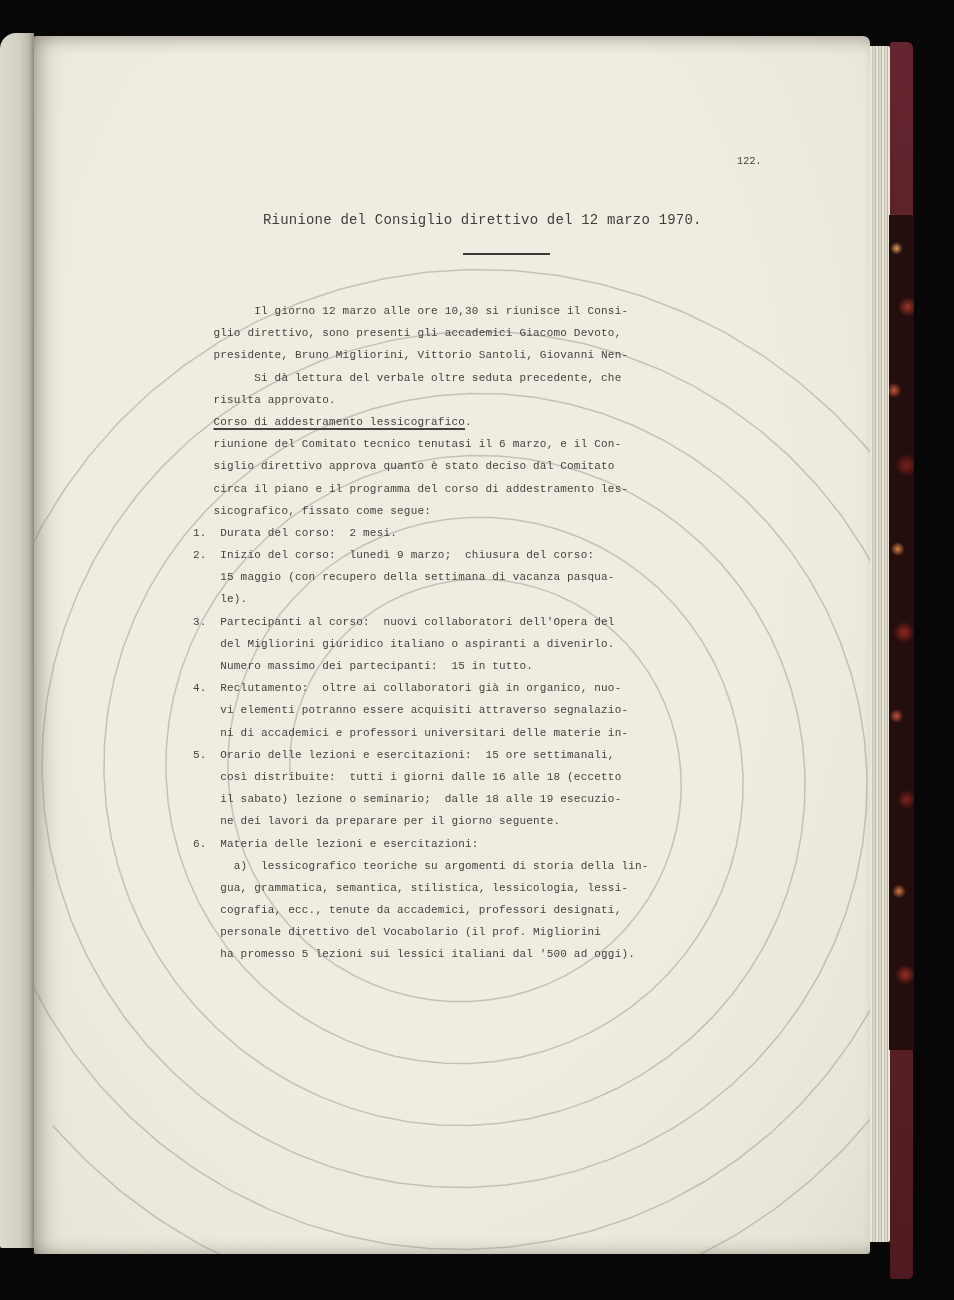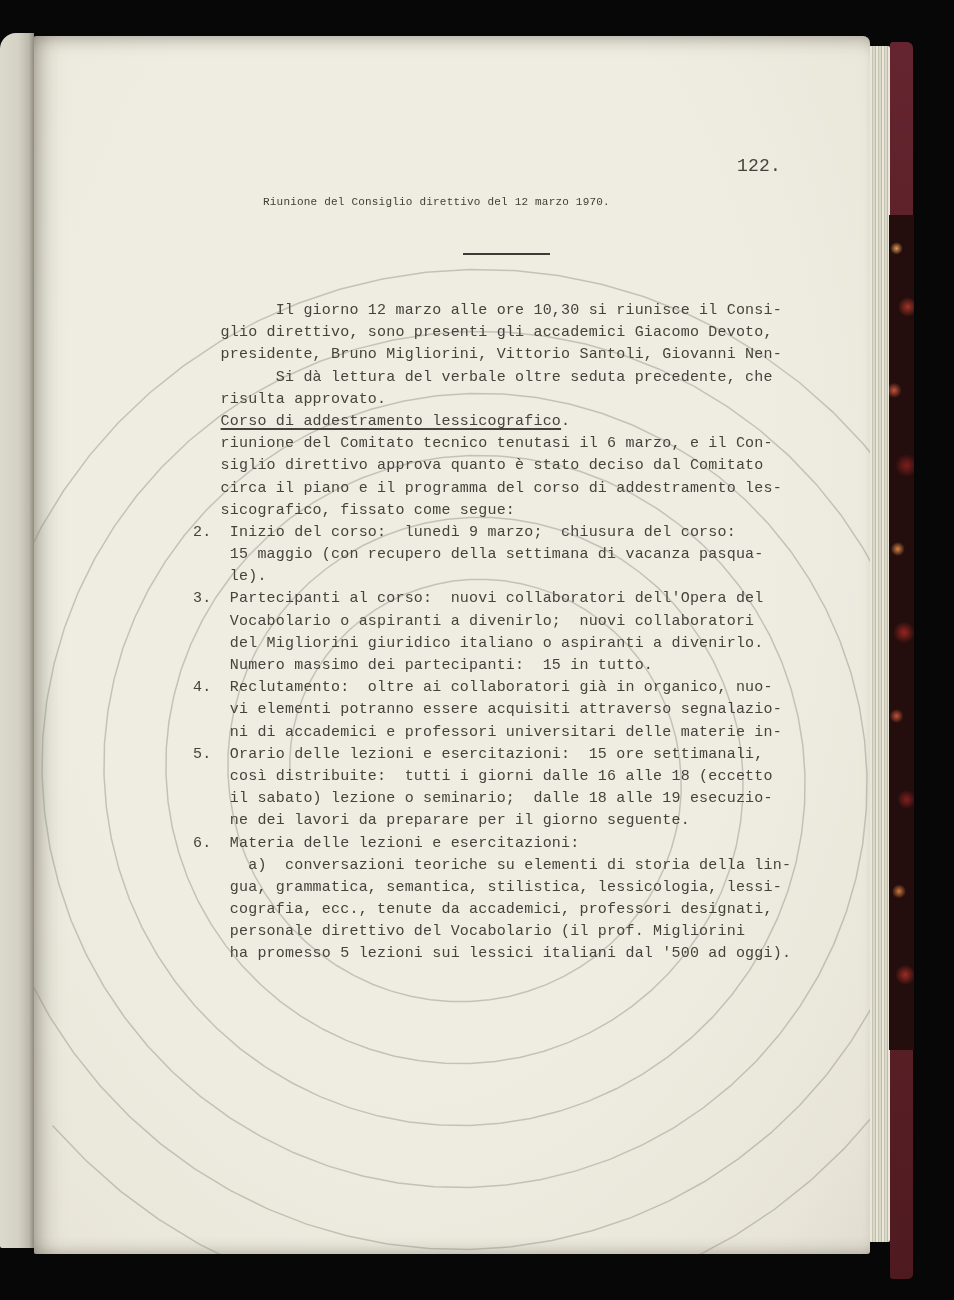"122." .pnum { font-size: 18px -> 10px }
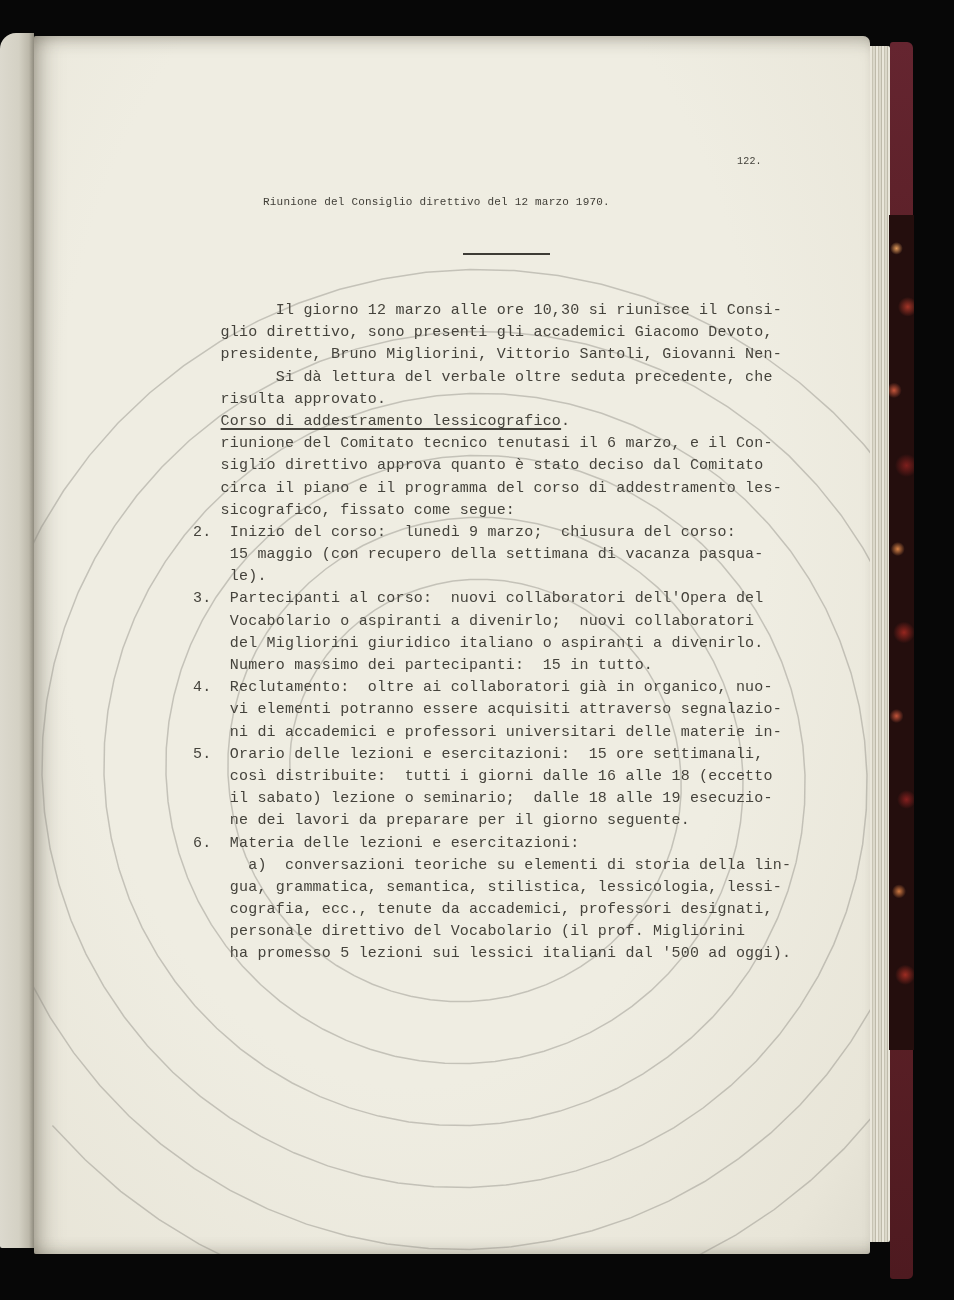"Riunione del Consiglio direttivo del" .title { font-size: 11px -> 14px; top: 160px -> 176px }
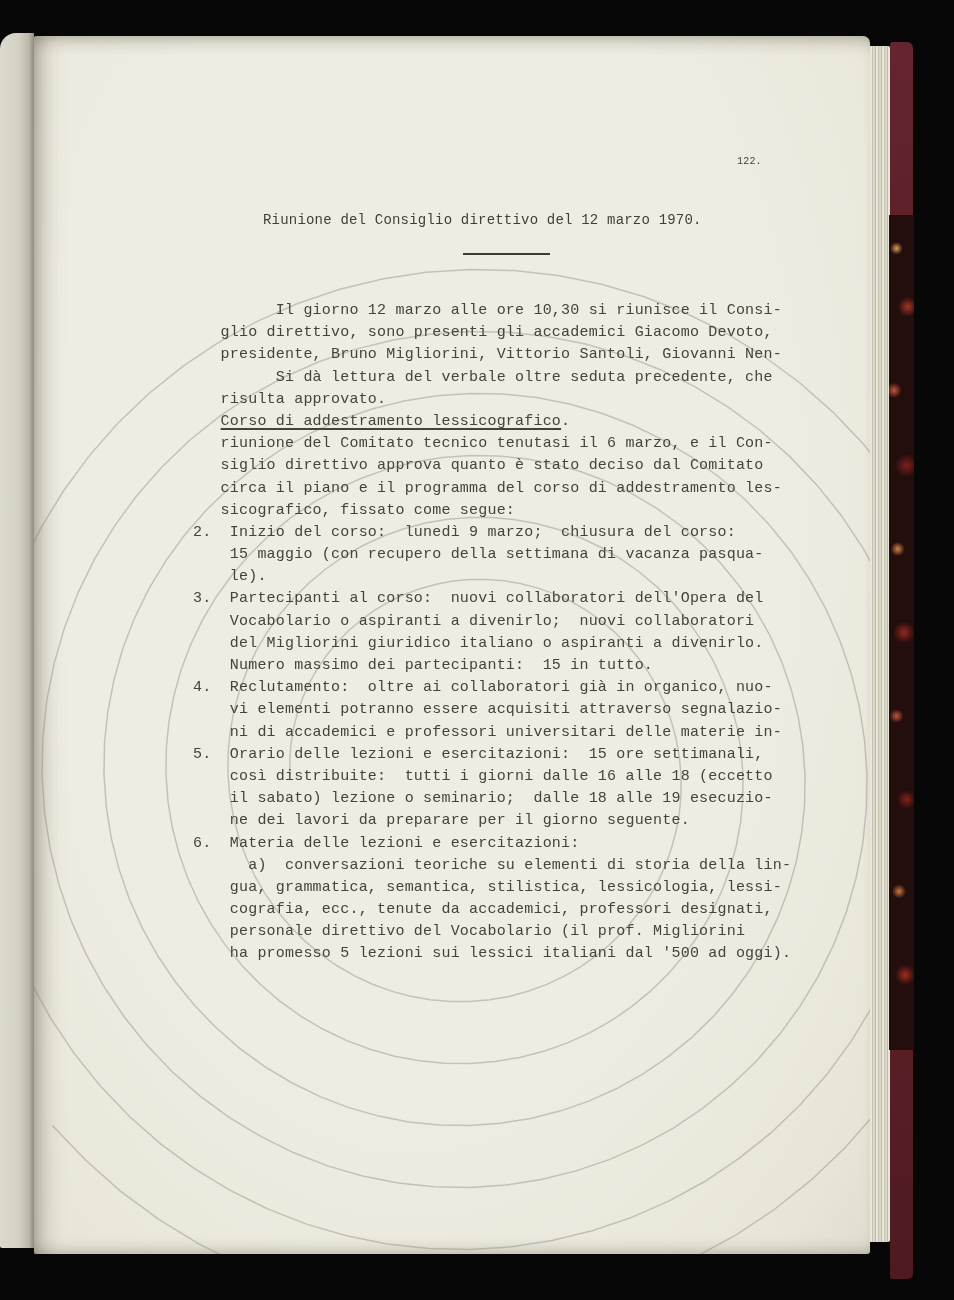"Il giorno 12 marzo alle" .ln { font-size: 15px -> 11px }
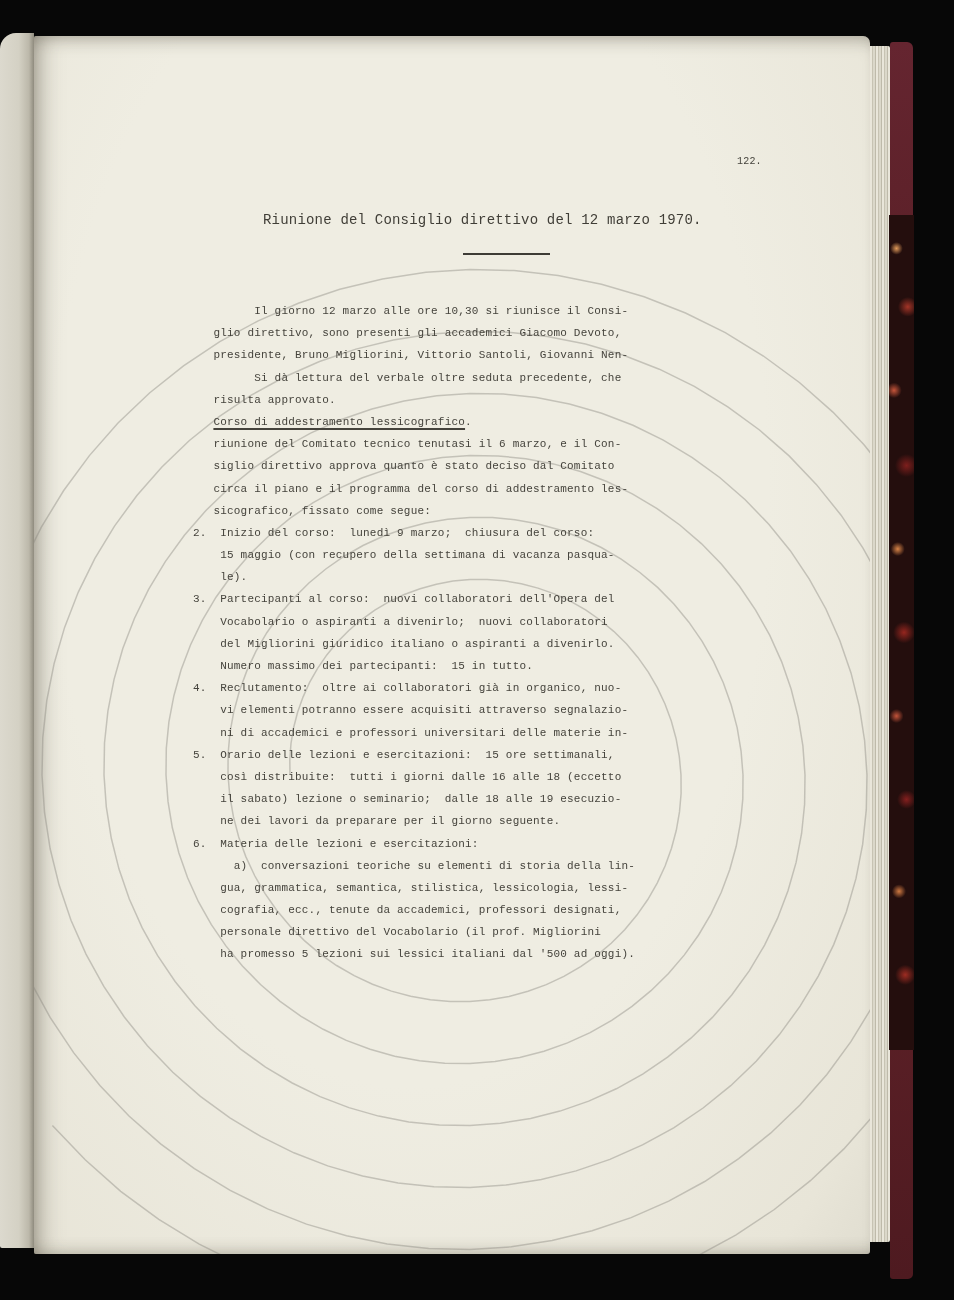"1. Durata del corso: 2" div.ln { html: none -> <div>1. Durata del corso: 2 mesi.</div> }
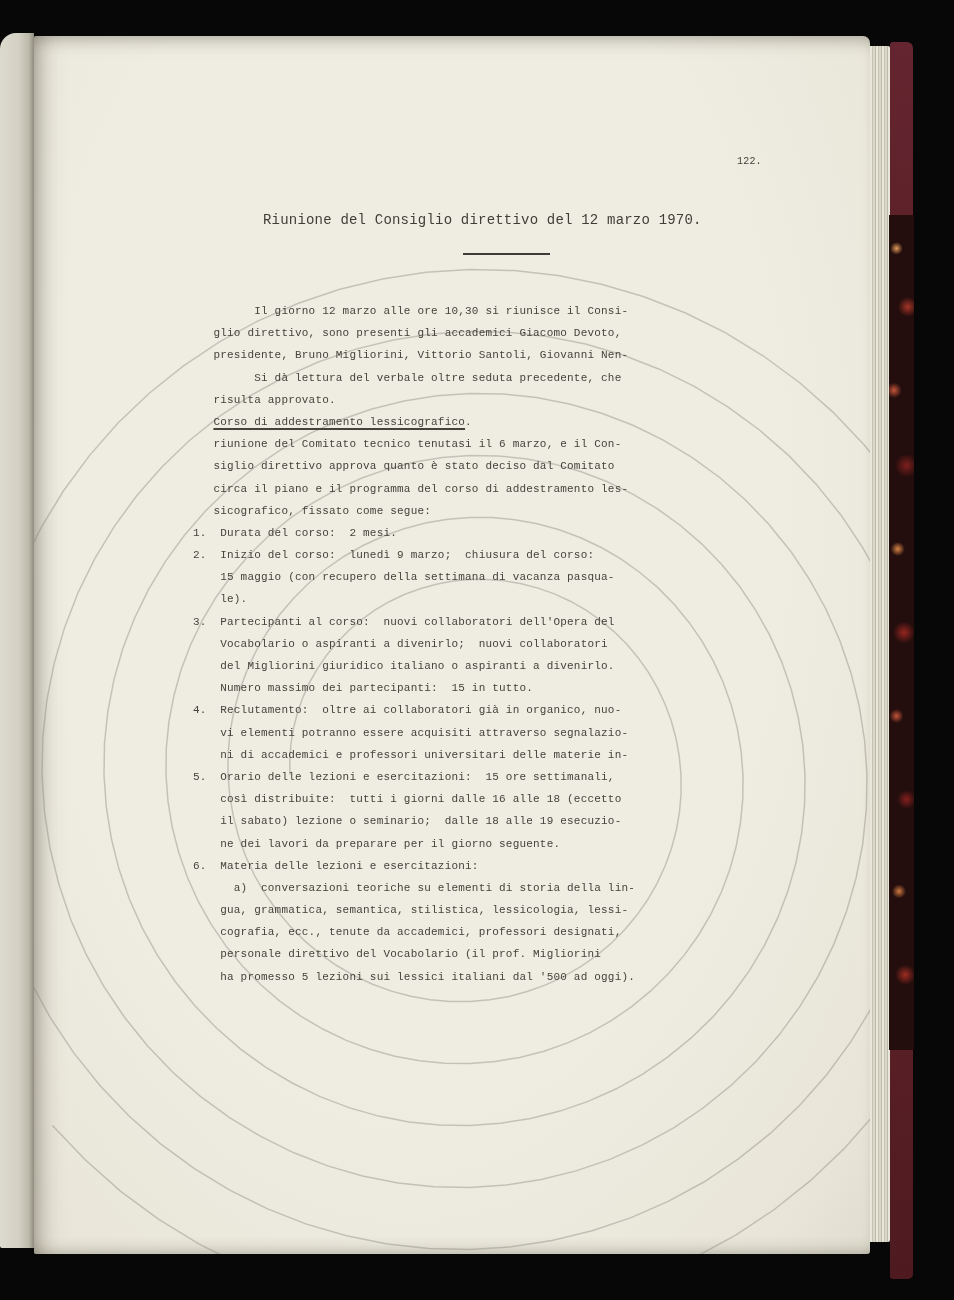"Vocabolario o aspiranti a divenirlo;" div.ln { html: <div> Vocabolario o aspiranti a divenirlo; nuovi collaboratori</div> -> none }
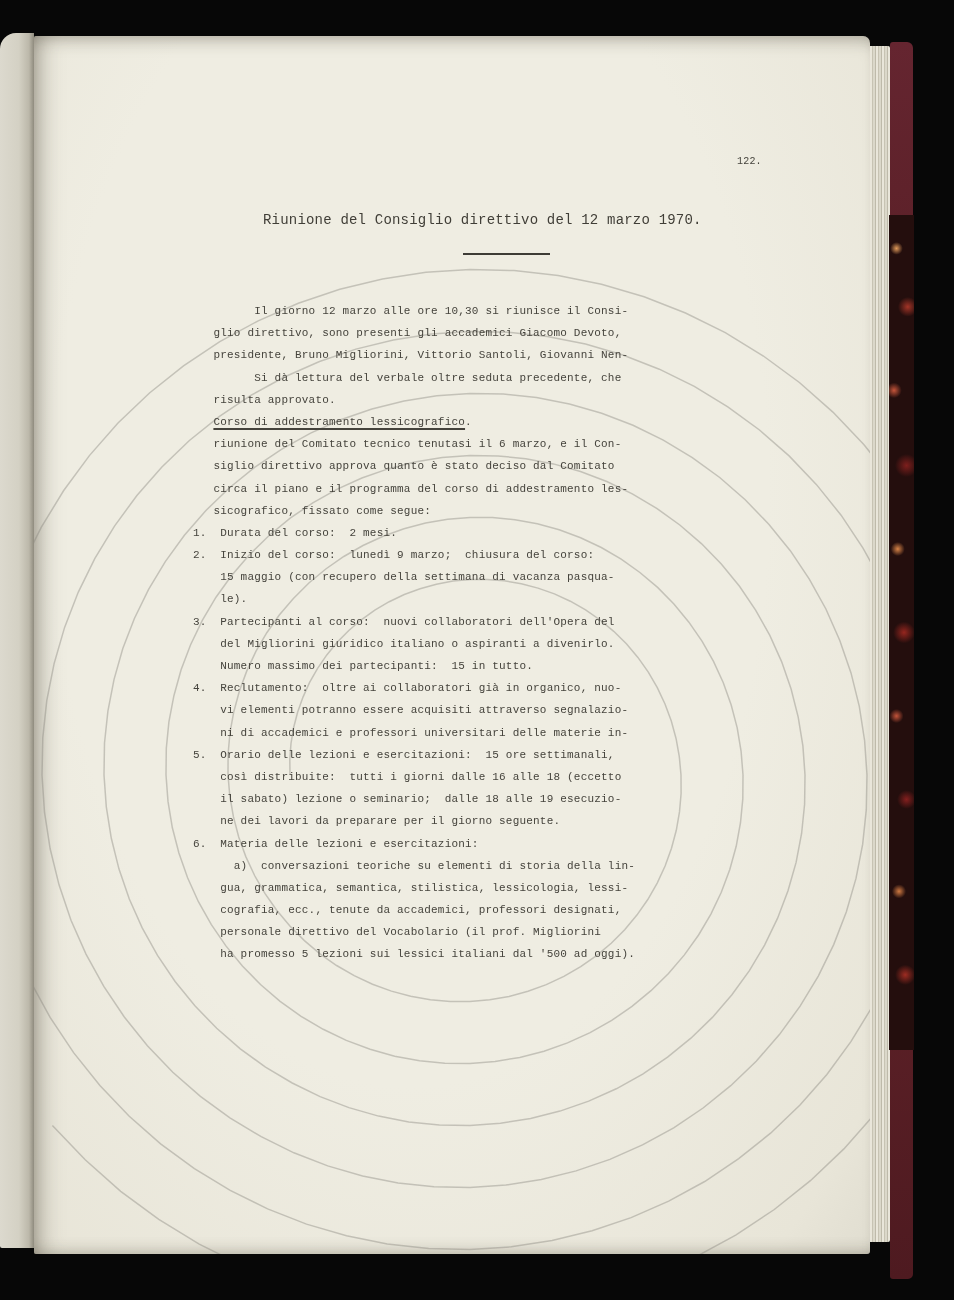"a) conversazioni teoriche su elementi" div.ln { text: conversazioni teoriche su elementi -> lessicografico teoriche su argomenti }
